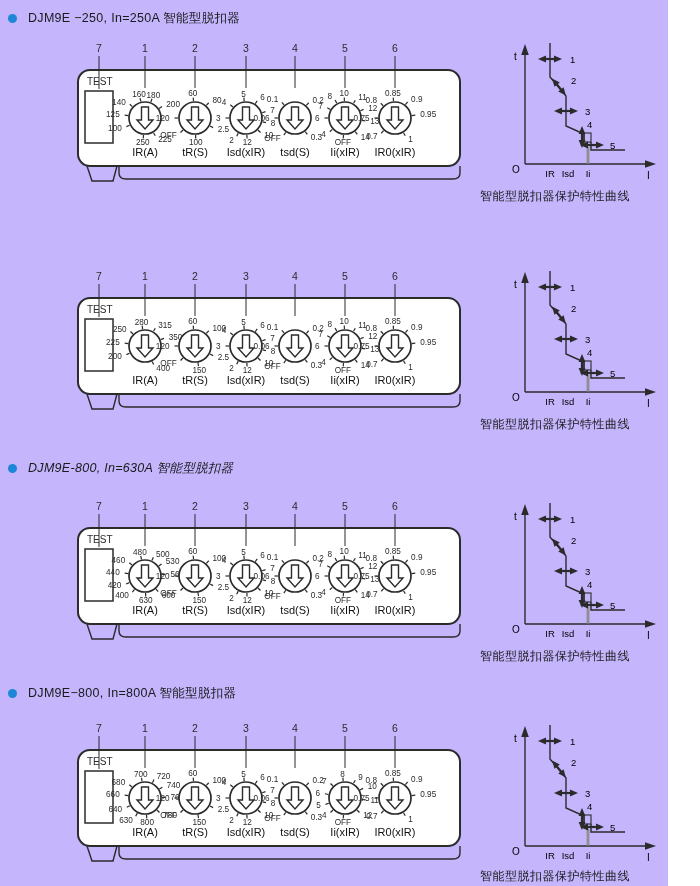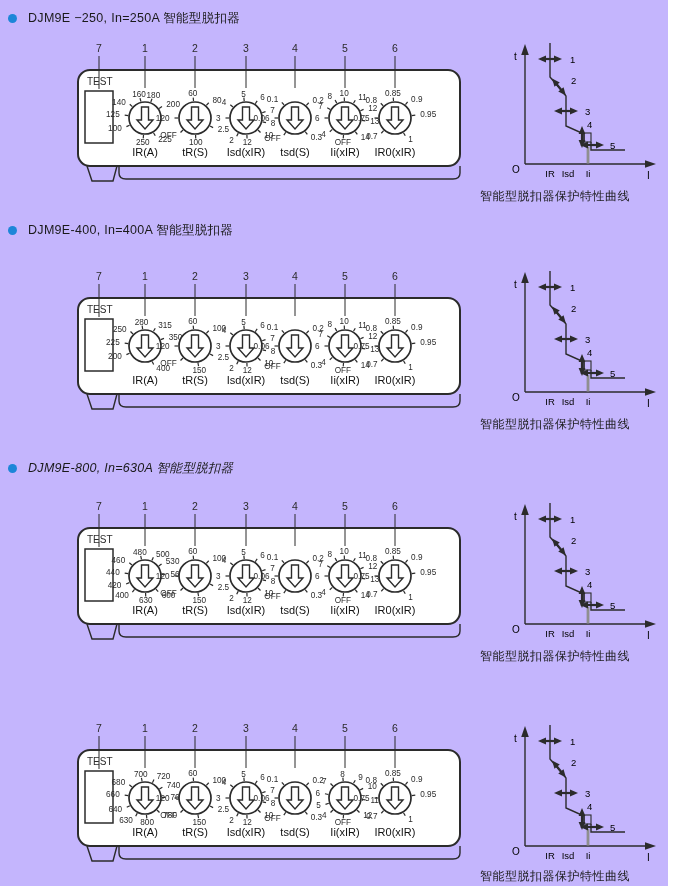"DJM9E-400, In=400A 智能型脱扣器" div.sec-title { html: <div> <span></span> <span>DJM9E-400, In=400A 智能型脱扣器</span> </div> -> none }
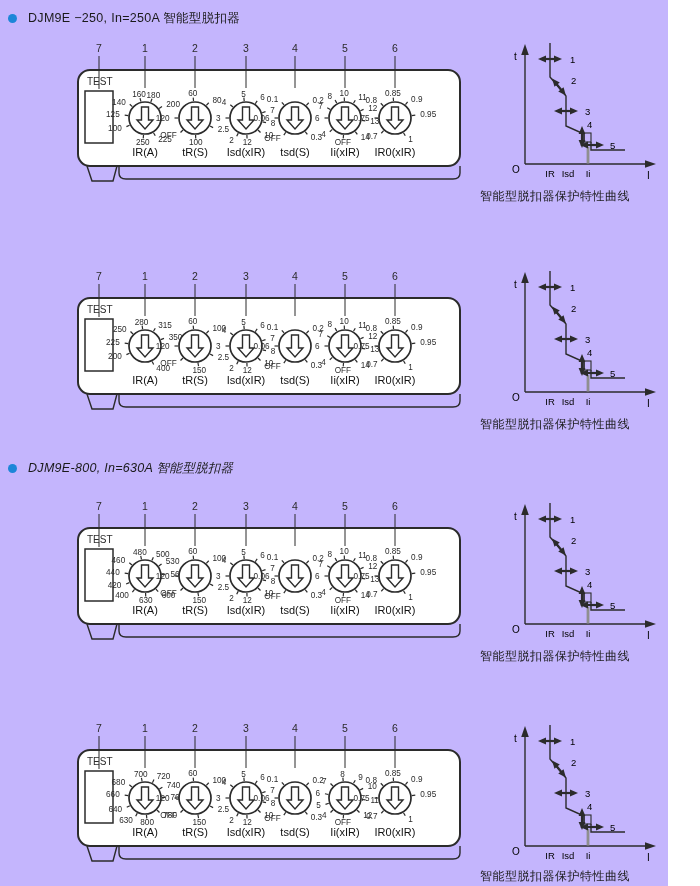"DJM9E−800, In=800A 智能型脱扣器" div.sec-title { html: none -> <div> <span></span> <span>DJM9E−800, In=800A 智能型脱扣器</span> </div> }
